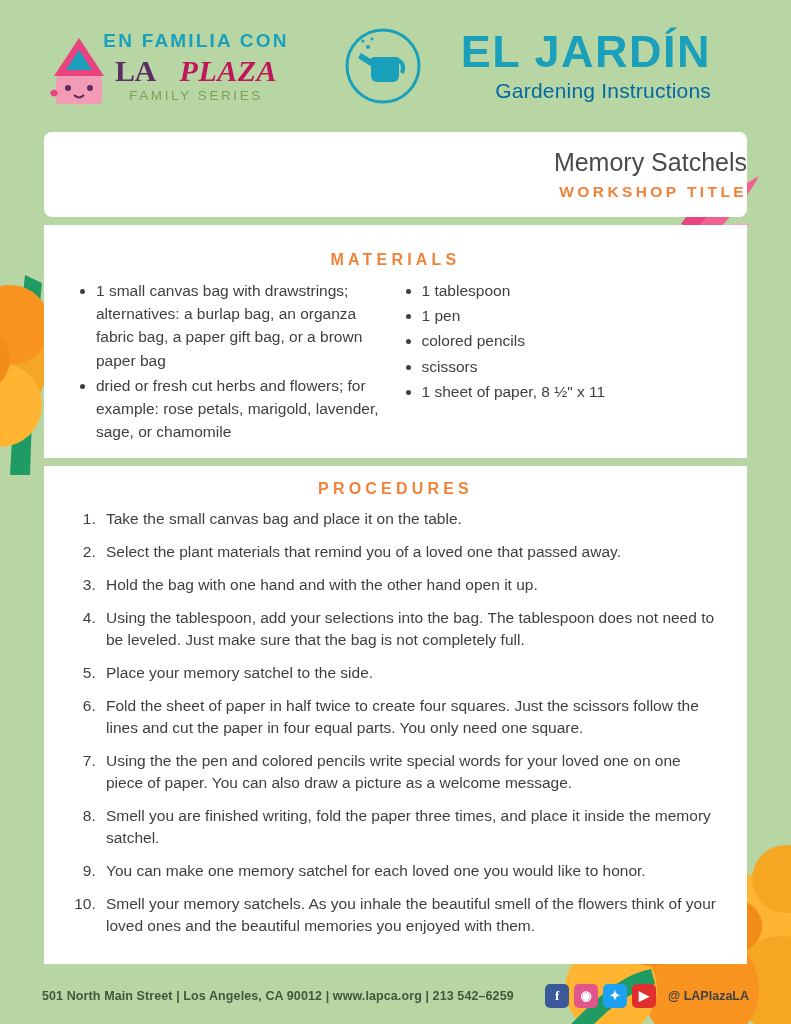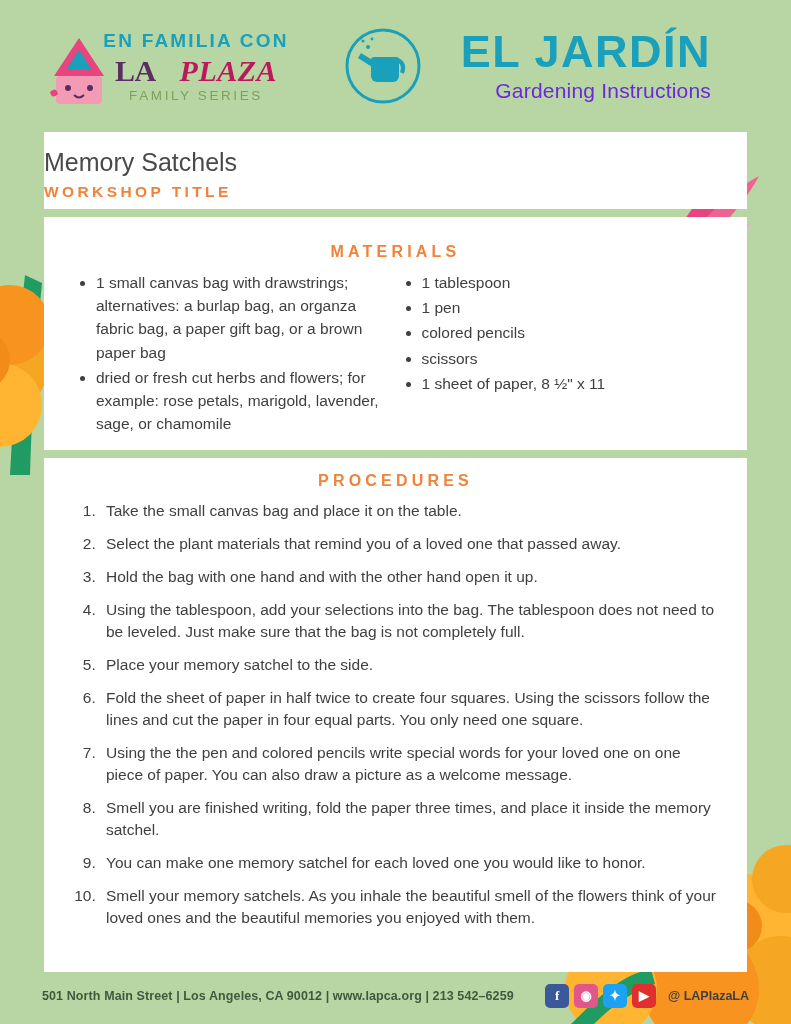"Gardening Instructions" .sub-title { color: #6d28d9 -> #0369a1 }
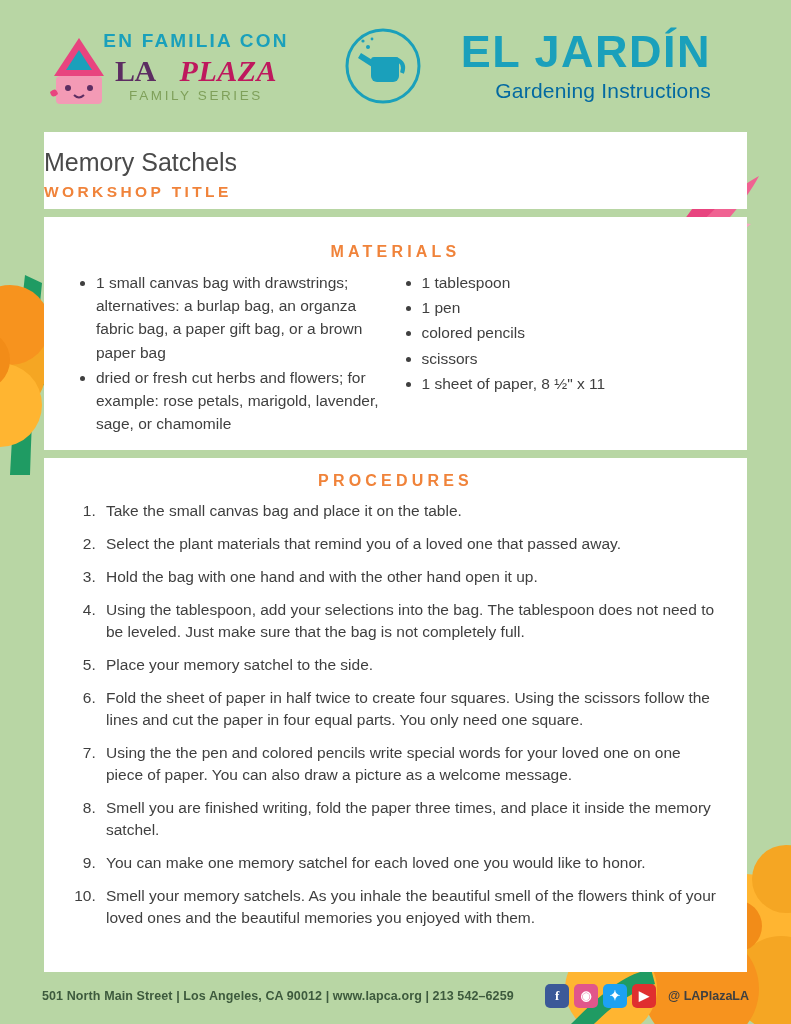"Memory Satchels" .card-workshop { border-radius: none -> 8px; padding: 16px 0 8px -> 16px 0 16px; text-align: left -> right }
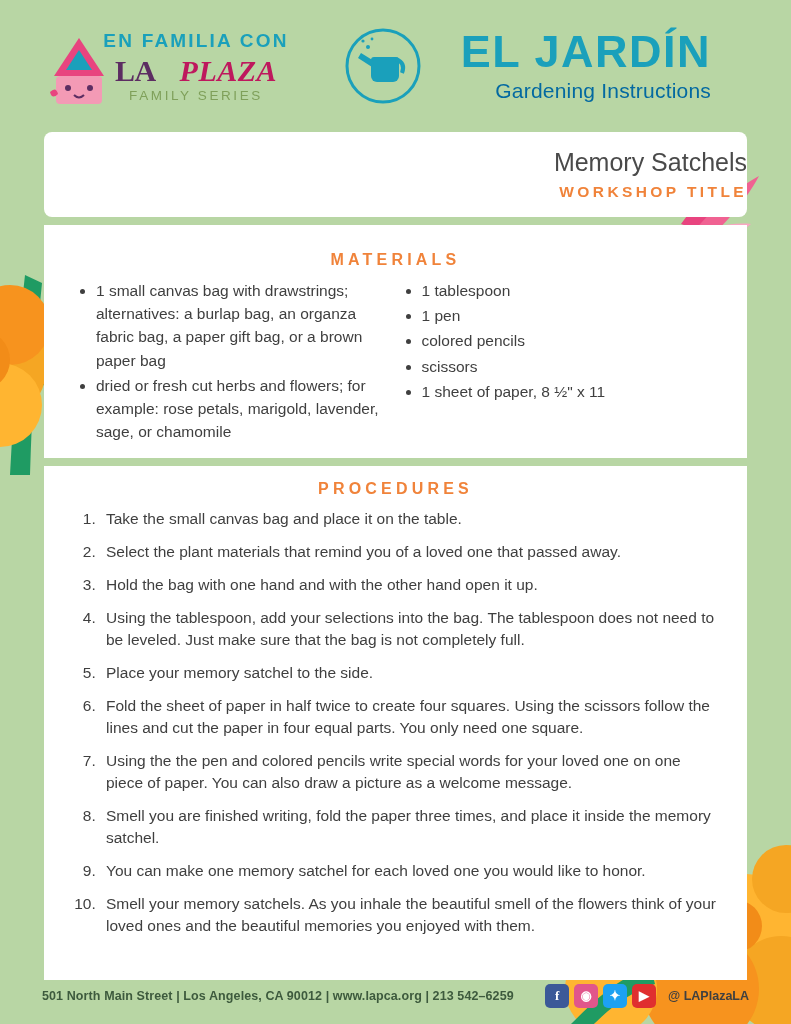"PROCEDURES" .card-procedures { padding: 0 0 32px -> 0 0 16px }
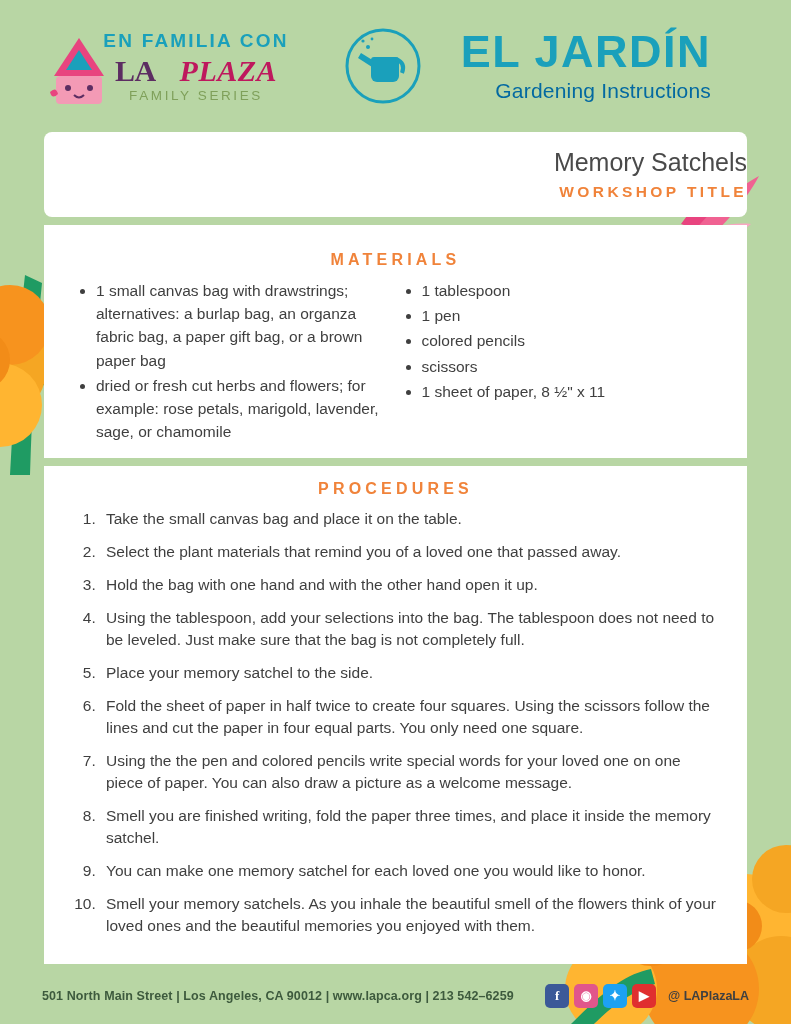"Fold the sheet of paper" li { text: Using -> Just }
